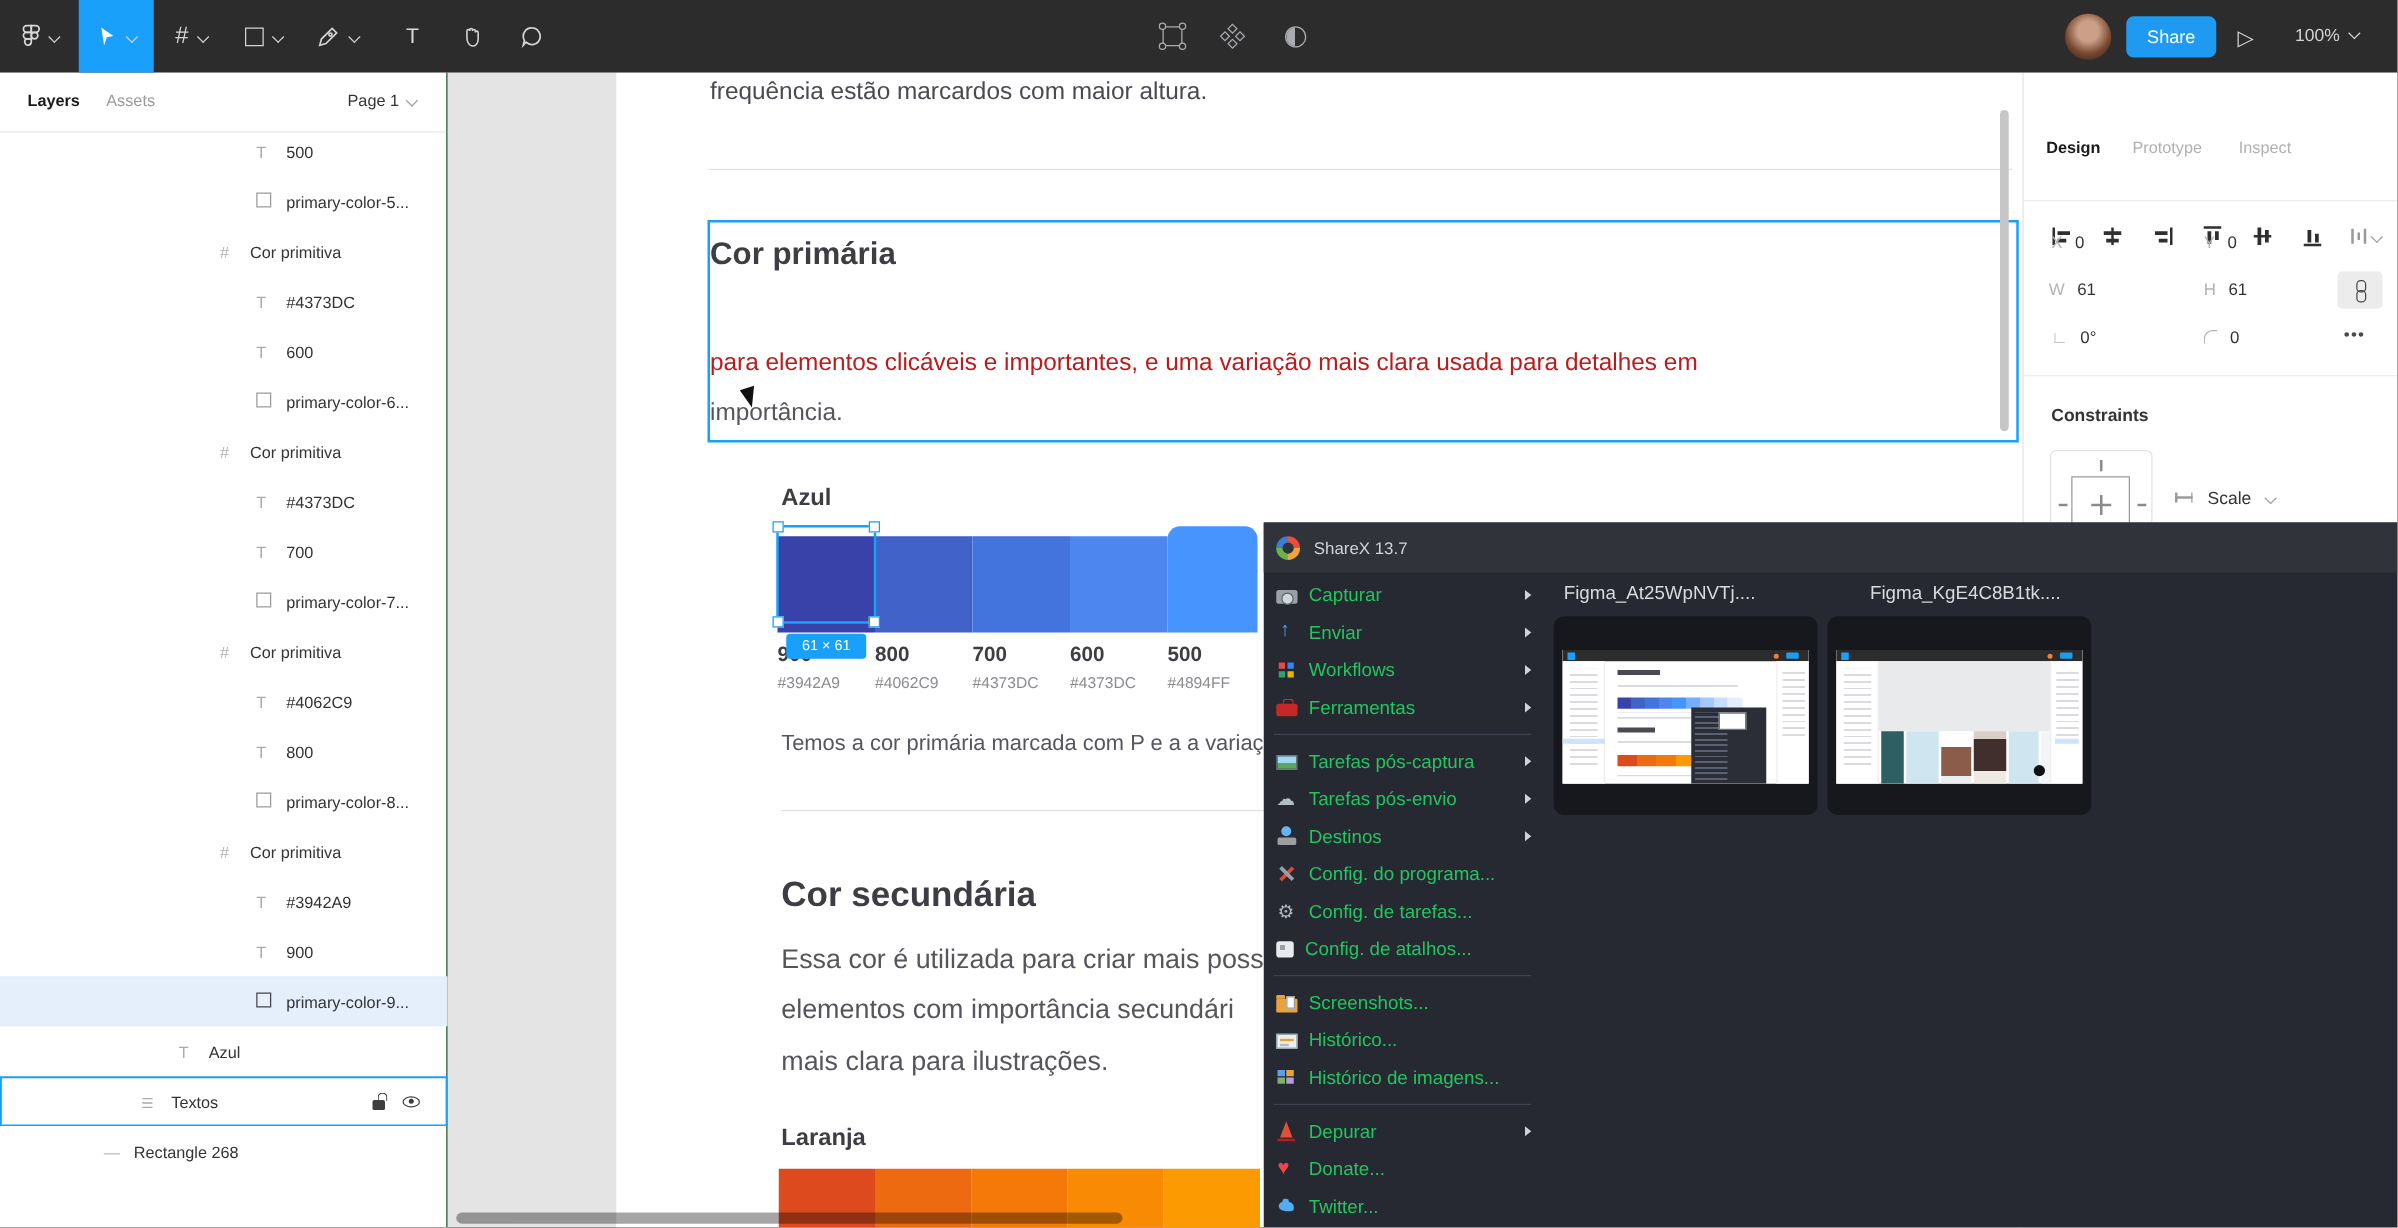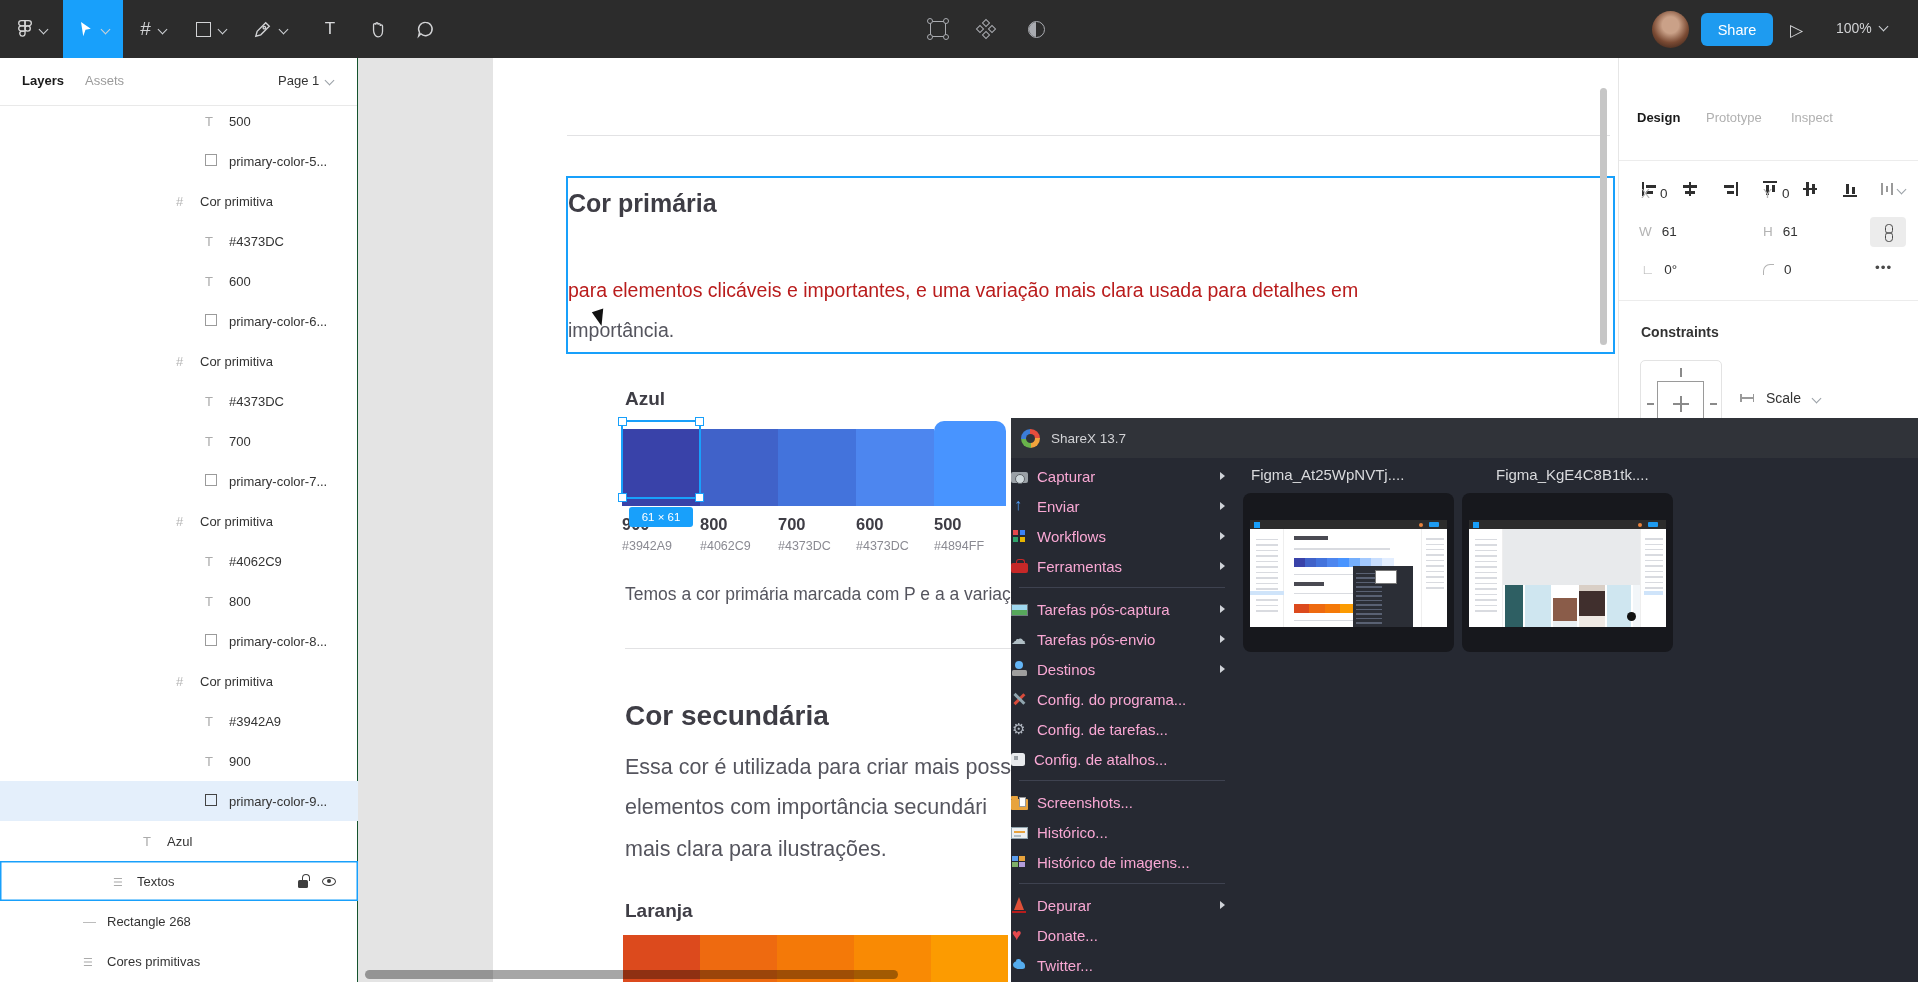"frequência estão marcardos com maior" div.ctext { html: none -> <div>frequência estão marcardos com maior altura.</div> }
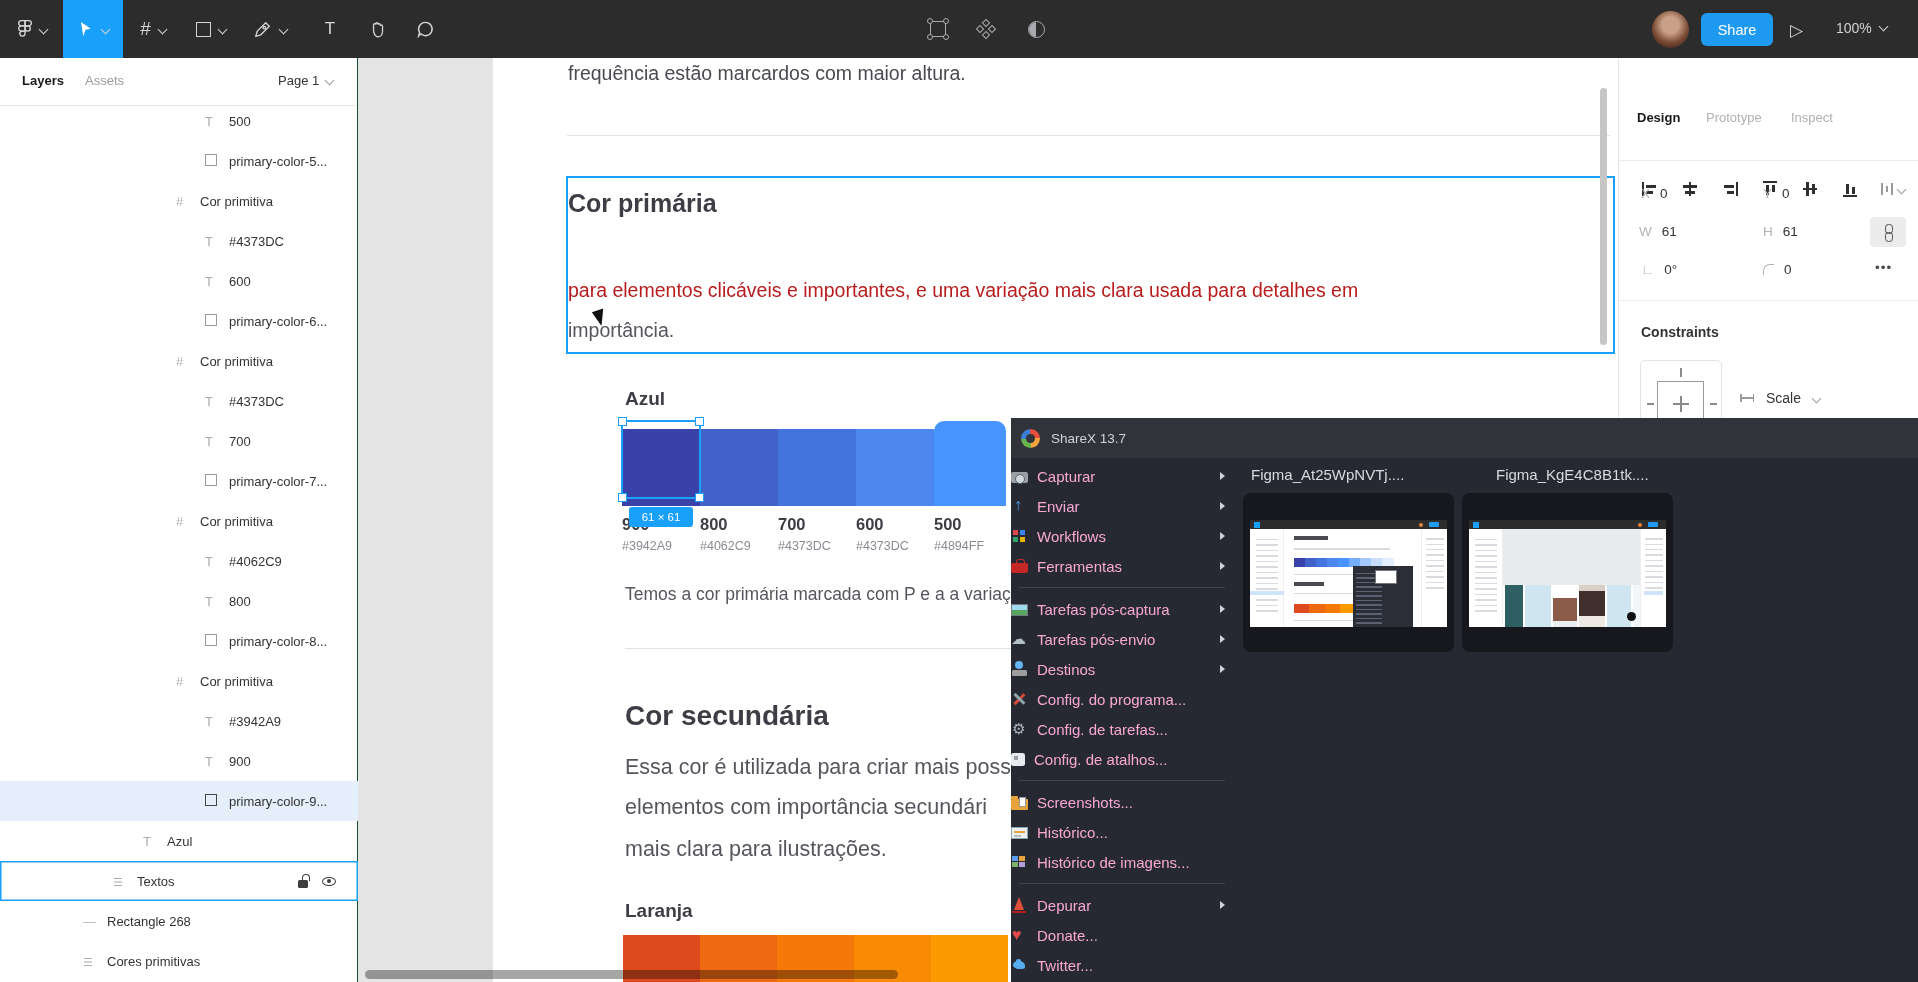"Capturar" .mrow { color: #f9a8d4 -> #22c55e; padding-left: 0 -> 10px }
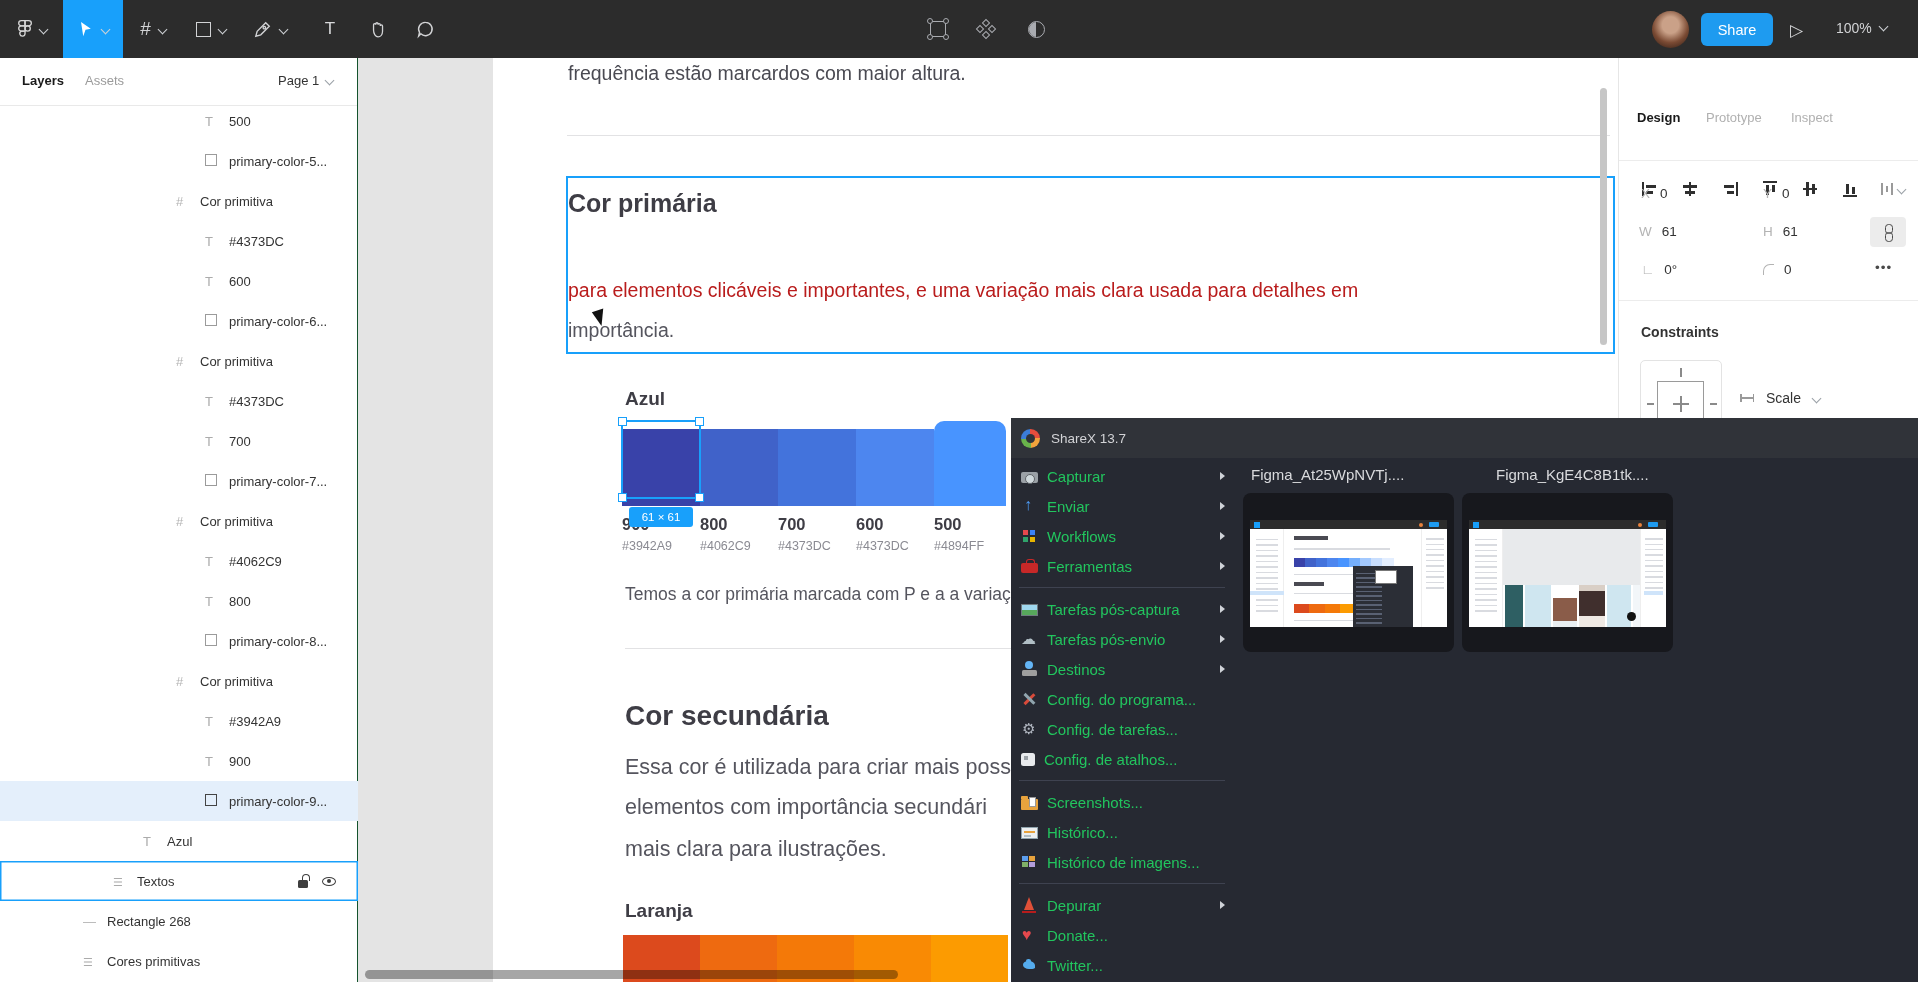"Cores primitivas" div.lrow { html: <div> <span></span> <span>Cores primitivas</span> </div> -> none }
